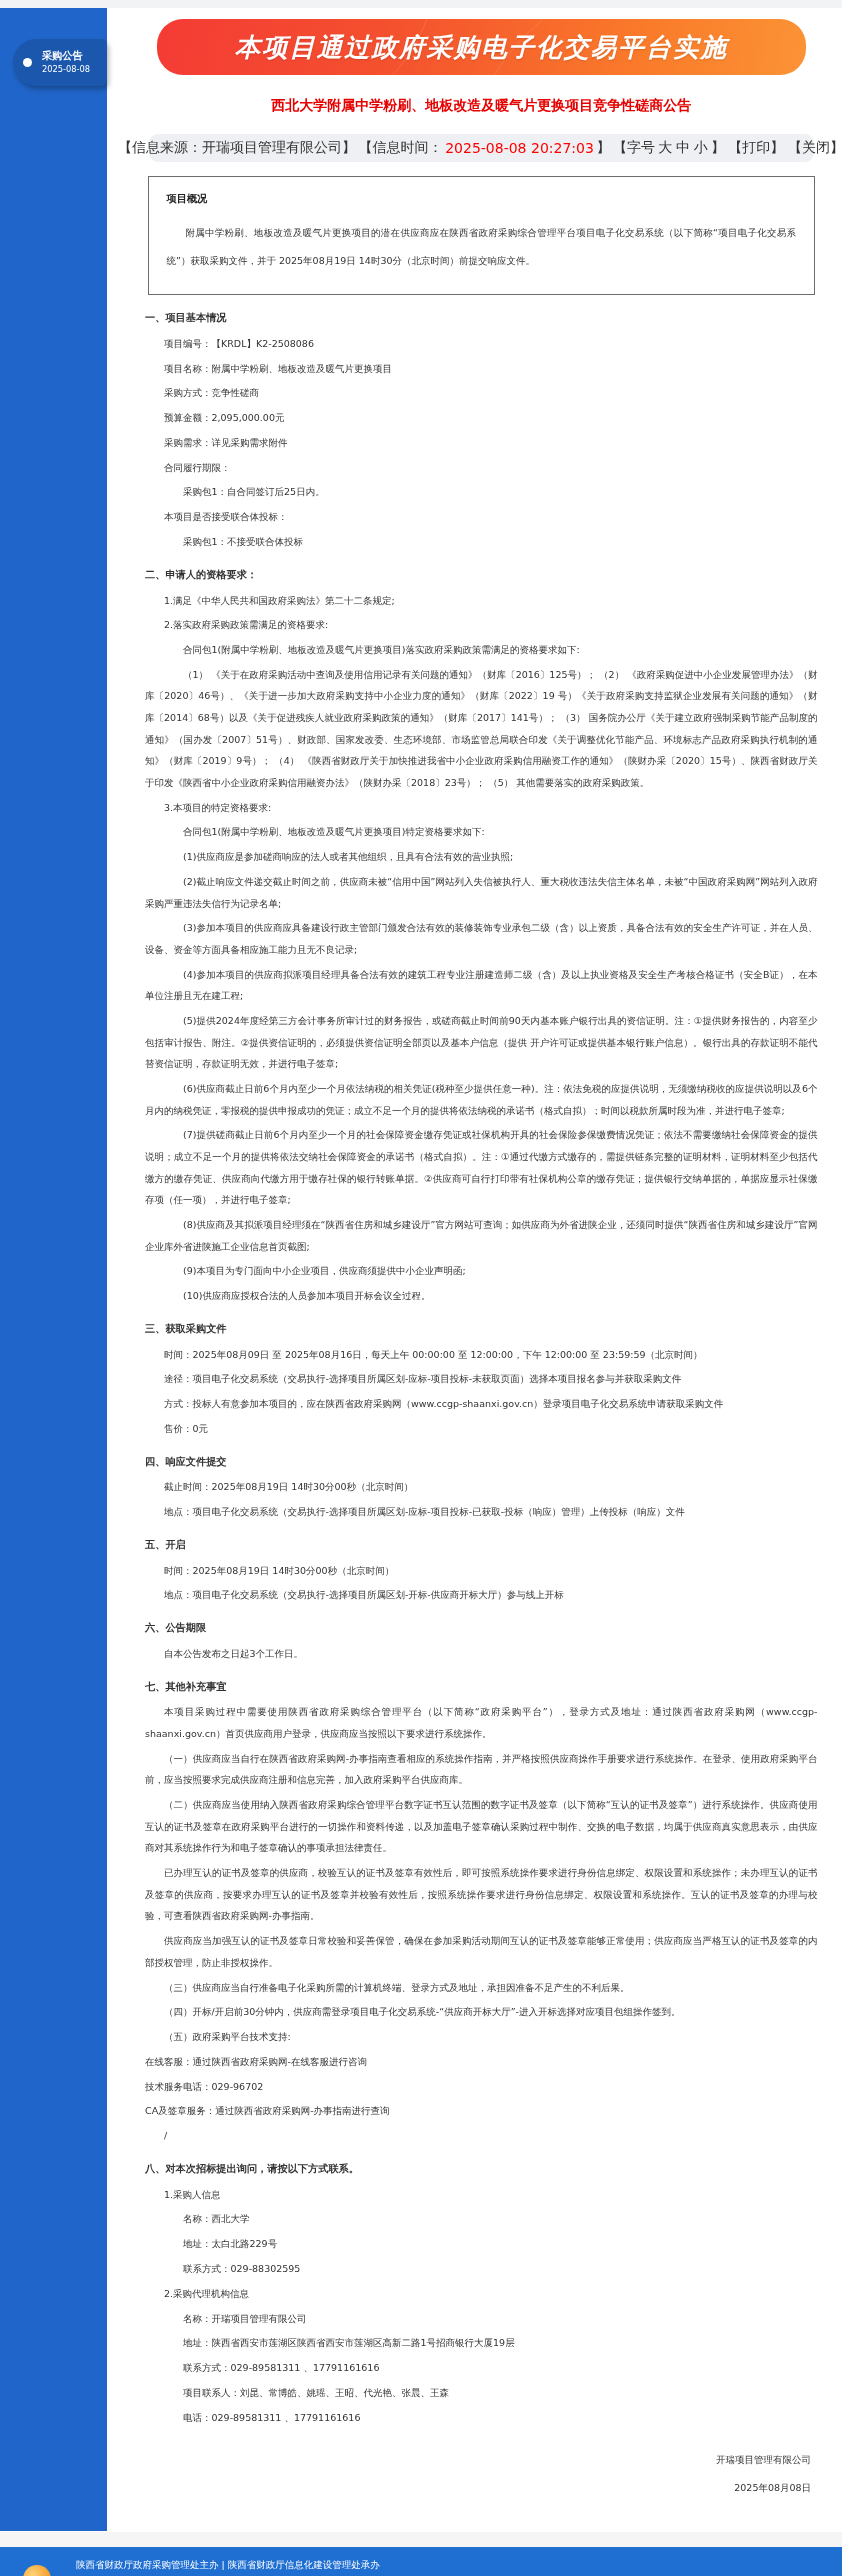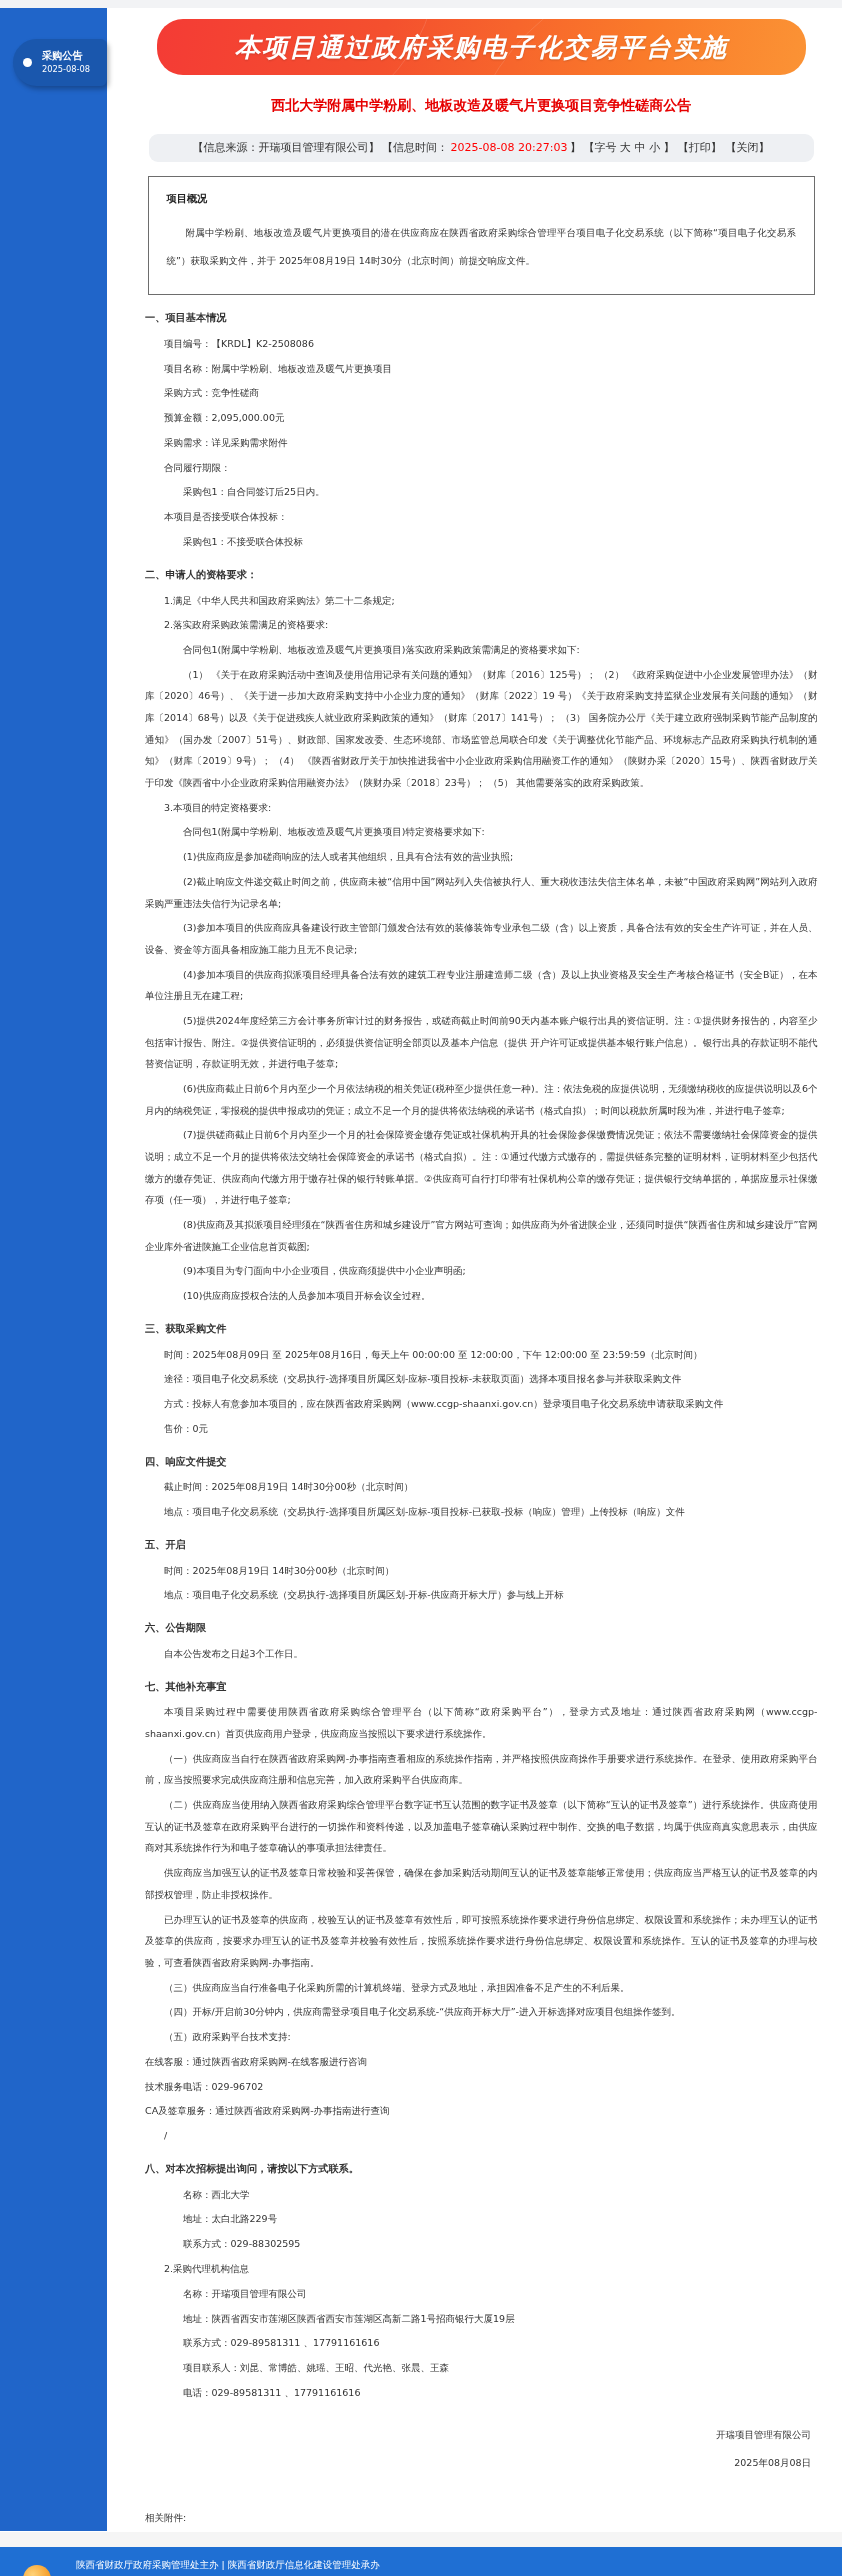"【信息来源：开瑞项目管理有限公司】" .meta { font-size: 11px -> 14px }
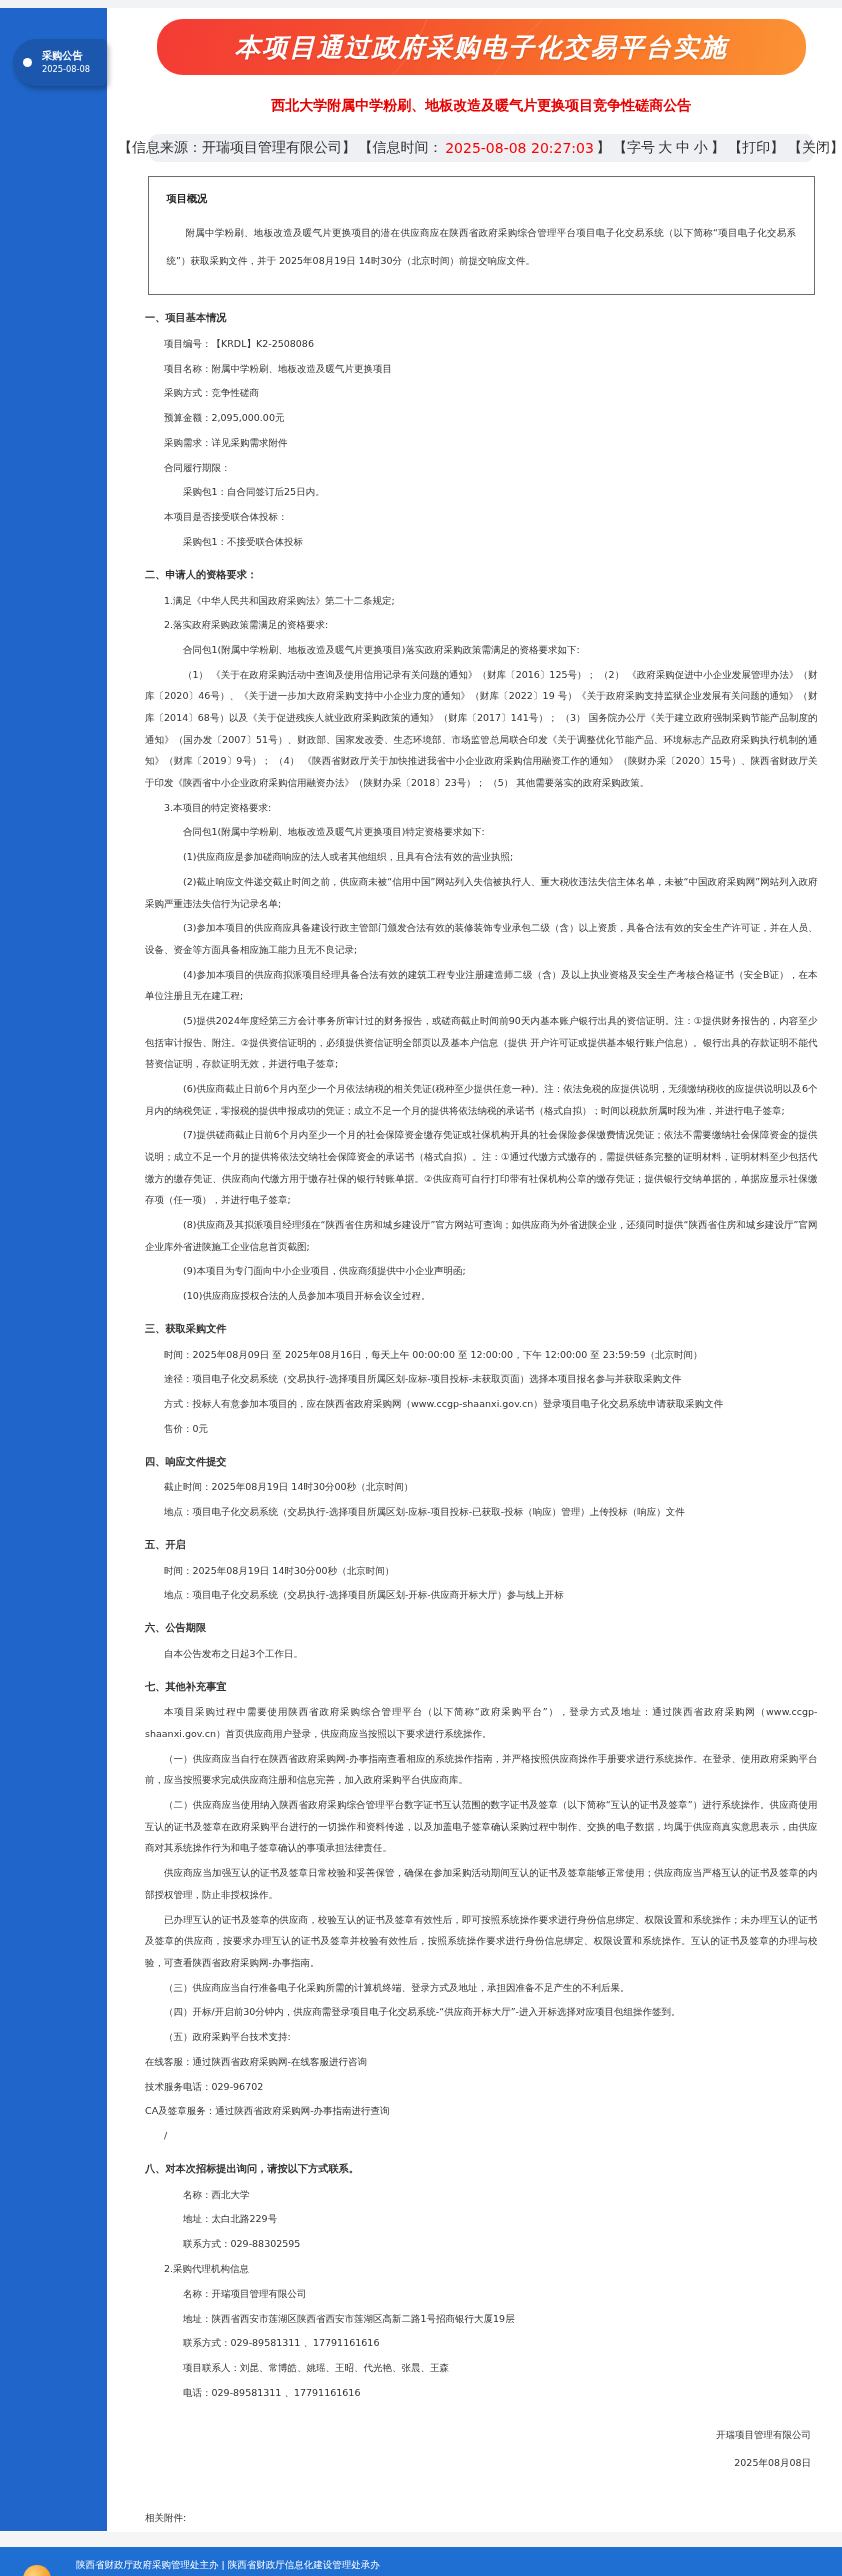"供应商应当加强互认的证书及签章日常校验和妥善保管，确保在参加采购活动期间互认的证" p.ln { order: before "已办理互认的证书及签章的供应商，校验互认的证书及签章有效性后，即可按照系统操作要" -> after "已办理互认的证书及签章的供应商，校验互认的证书及签章有效性后，即可按照系统操作要" }
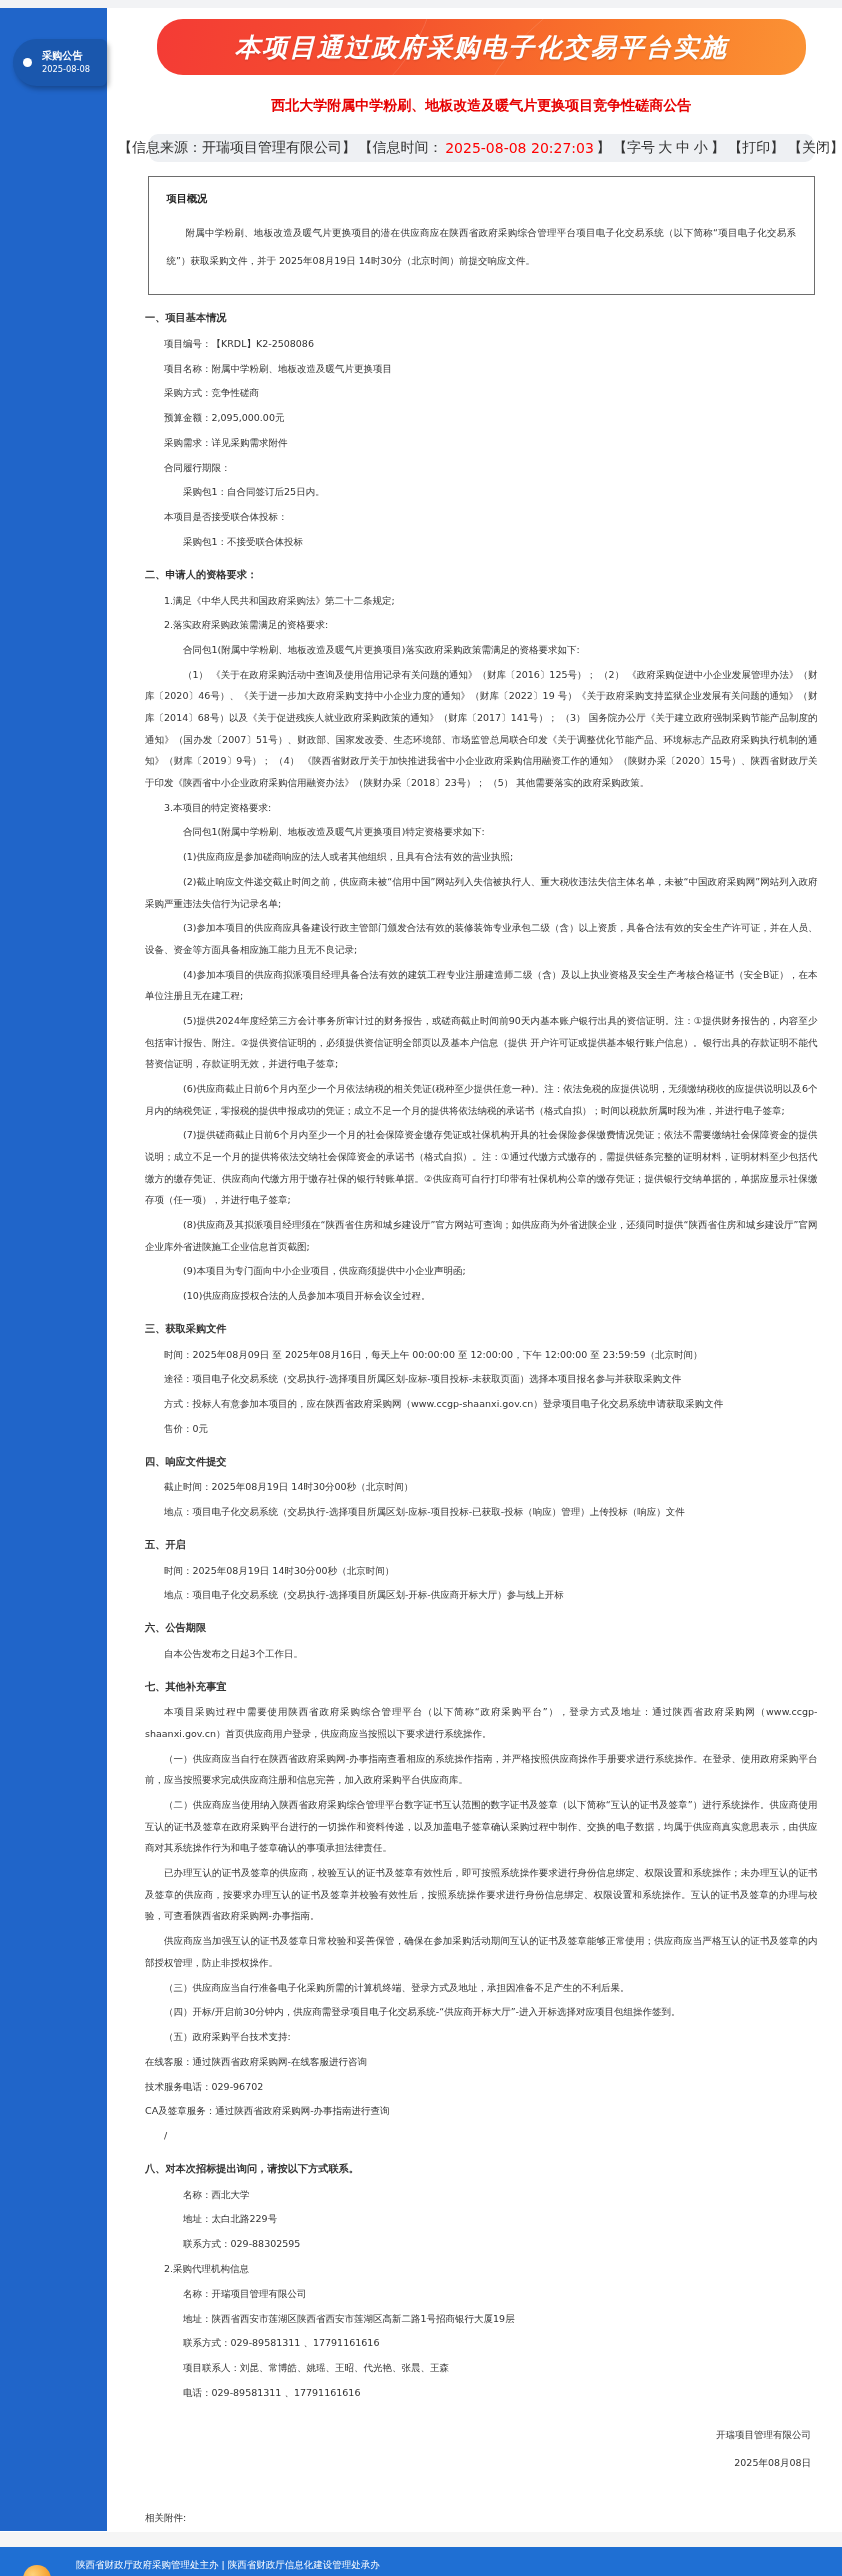"1.采购人信息" p.ln { html: none -> <p>1.采购人信息</p> }
